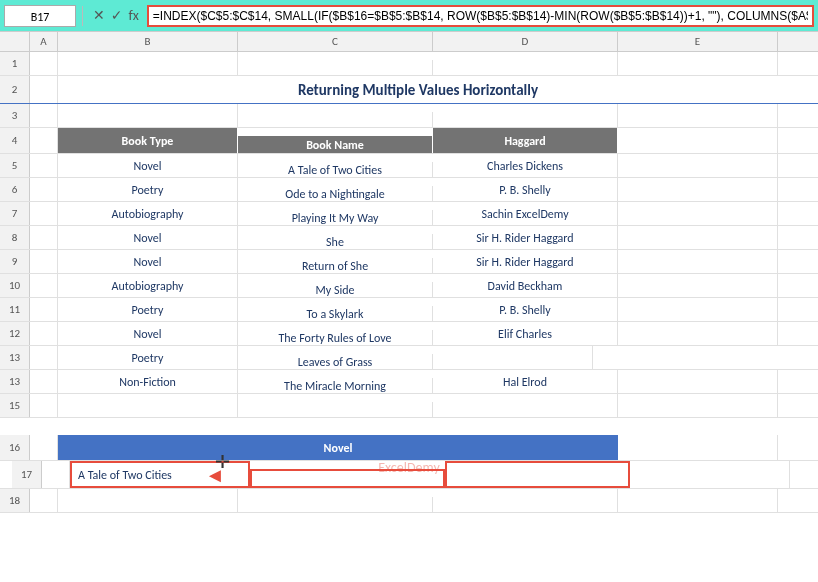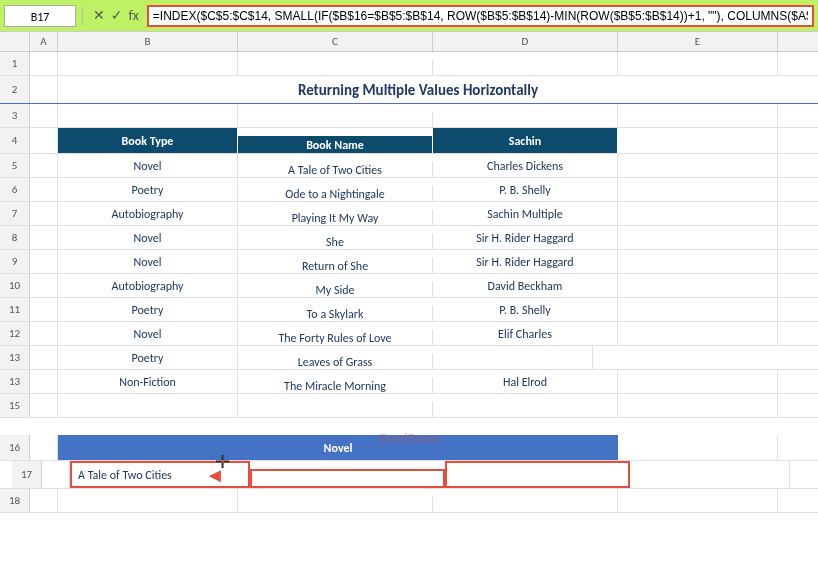"B17" .formula-bar { background: #bef264 -> #5eead4 }
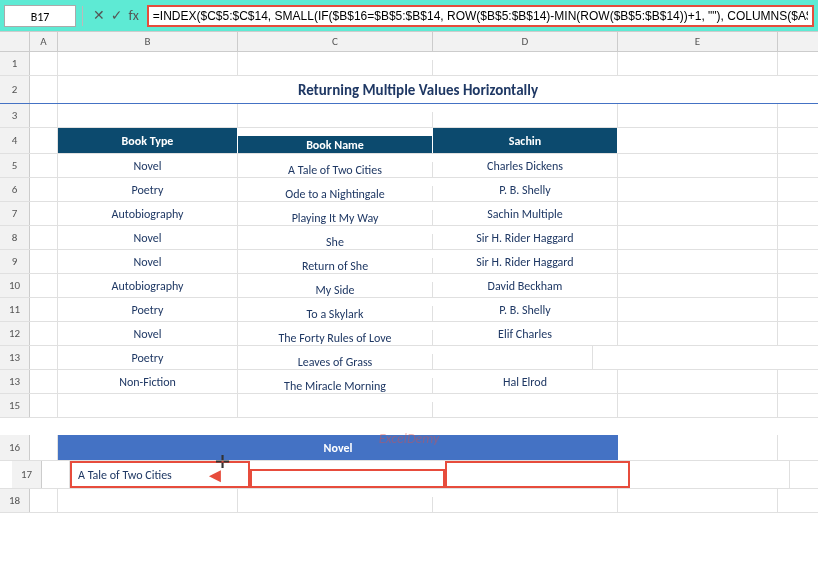"Book Type" .header-cell { background: #0c4a6e -> #737373 }
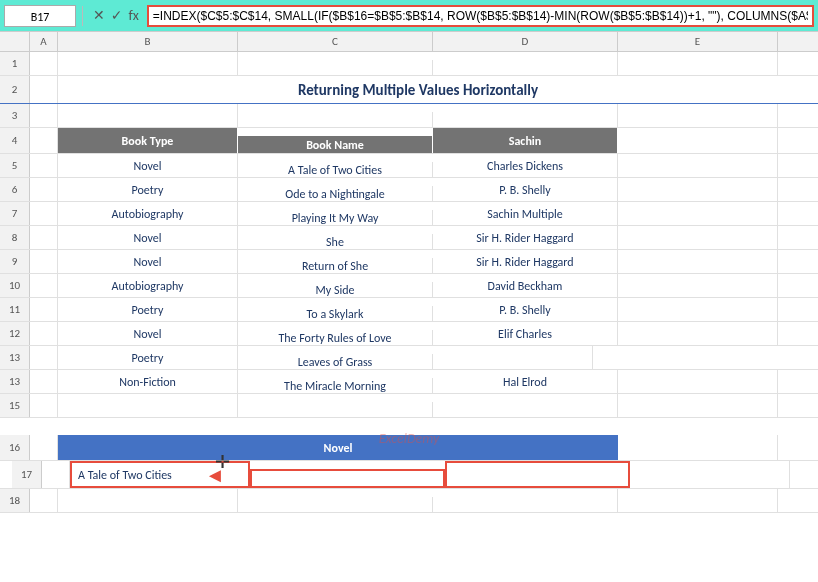"Sachin" div.cell { text: Sachin -> Haggard }
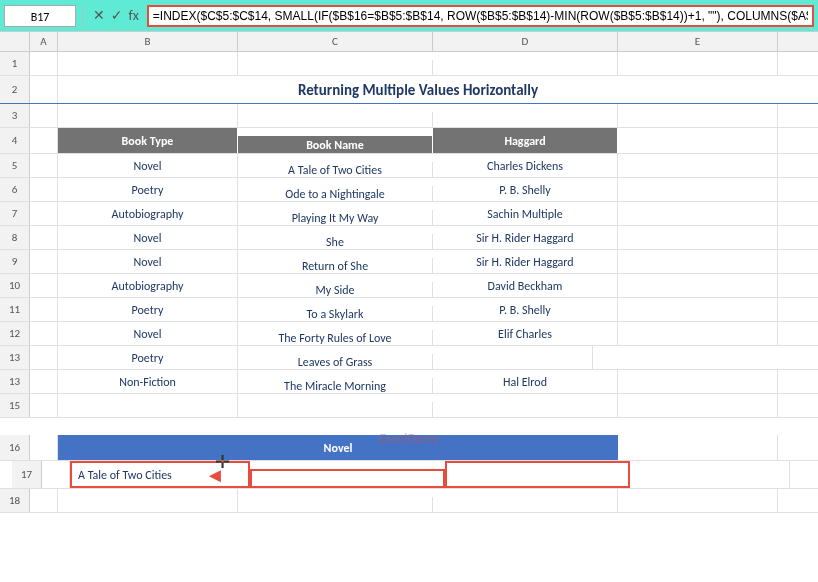"Sachin Multiple" div.cell { text: Multiple -> ExcelDemy }
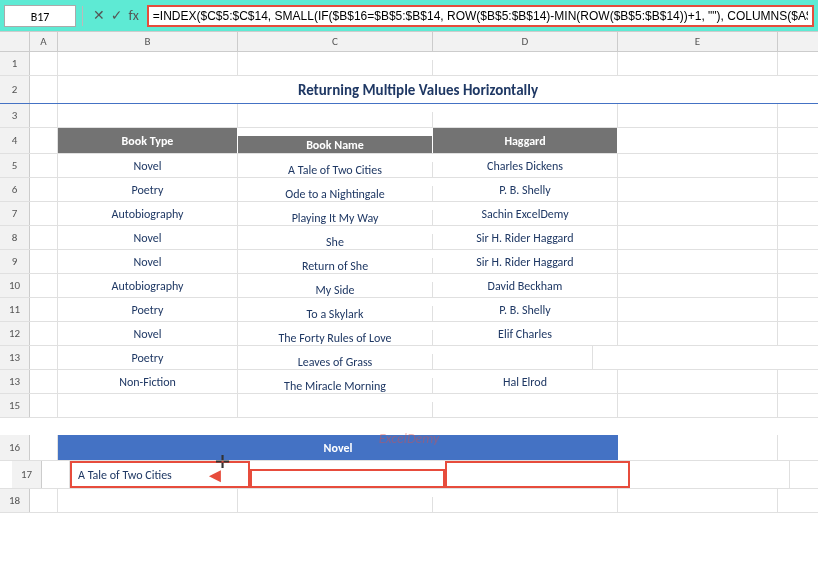"ExcelDemy" div { bottom: 66px -> 37px; font-style: italic -> none }
